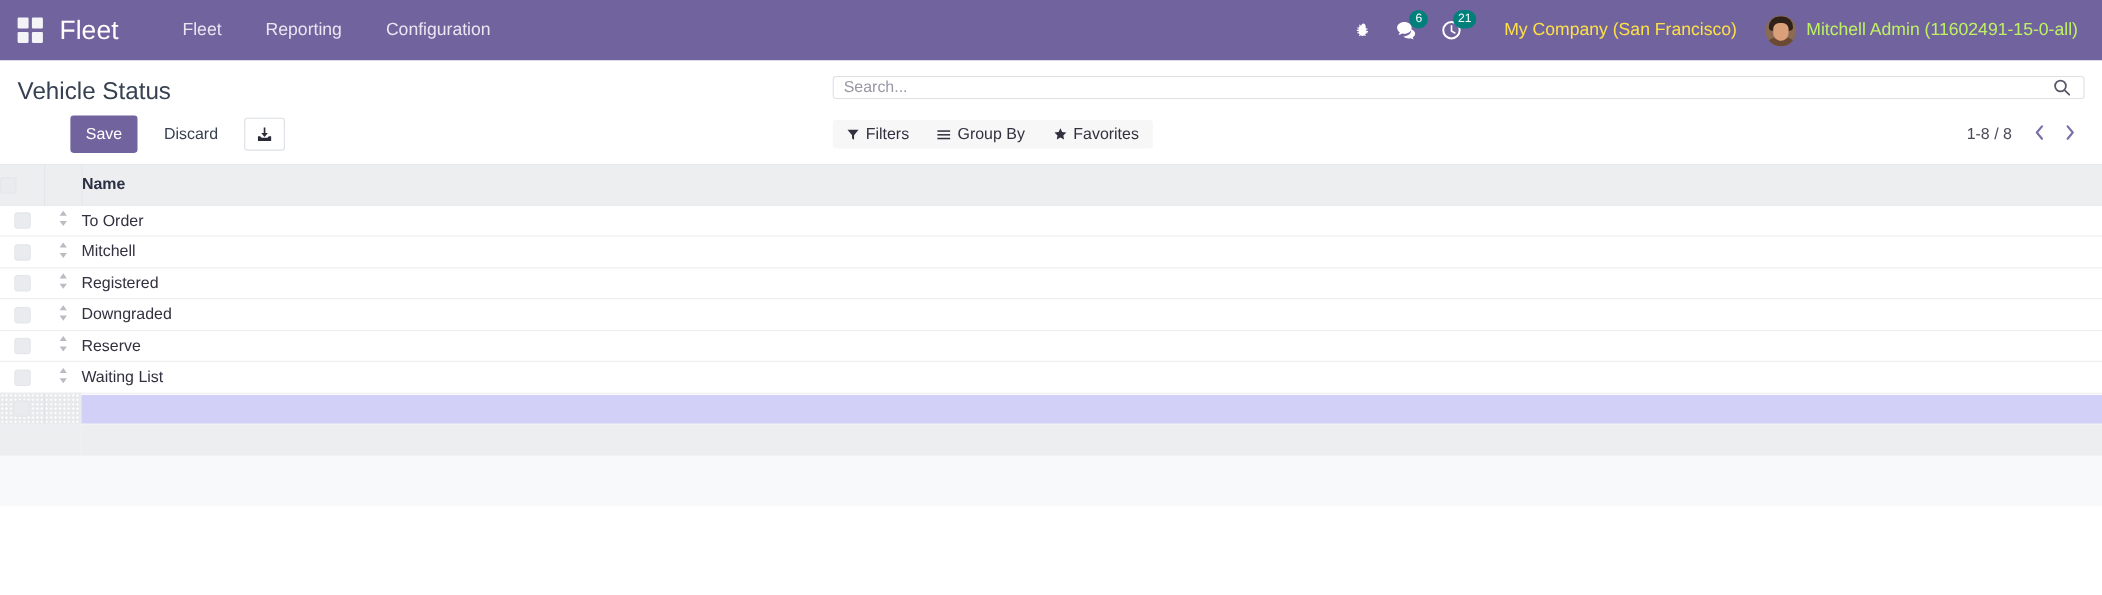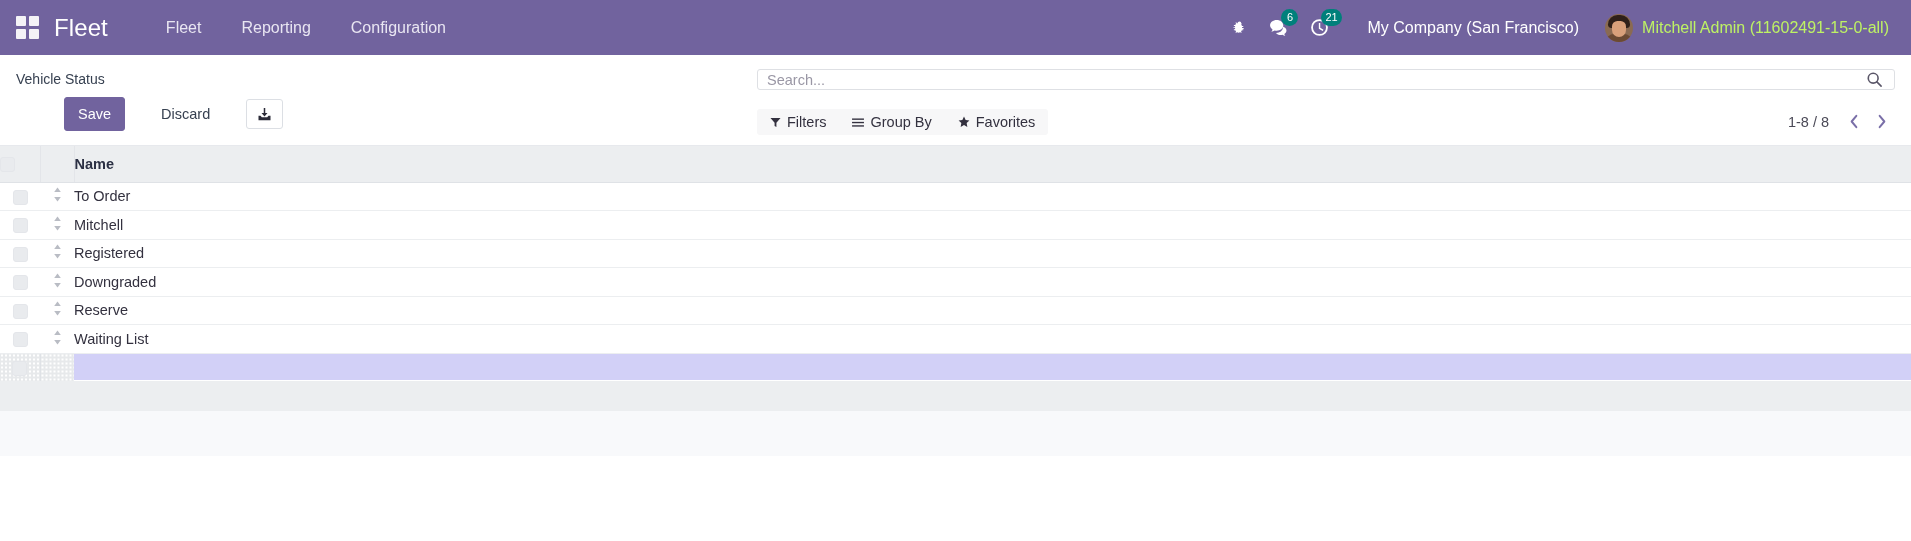"My Company (San Francisco)" .company-name { color: #ffffff -> #fde047 }
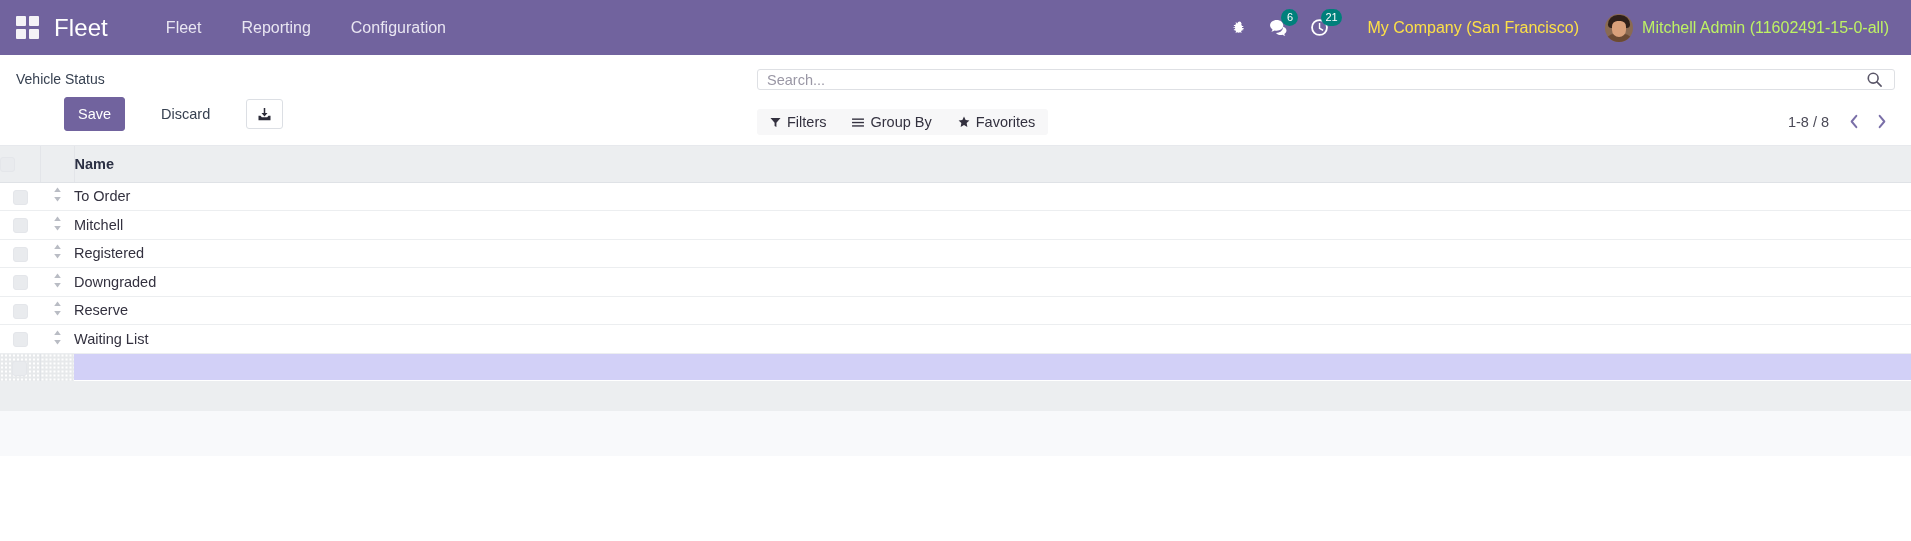"Vehicle Status" .page-title { font-size: 14px -> 22px }
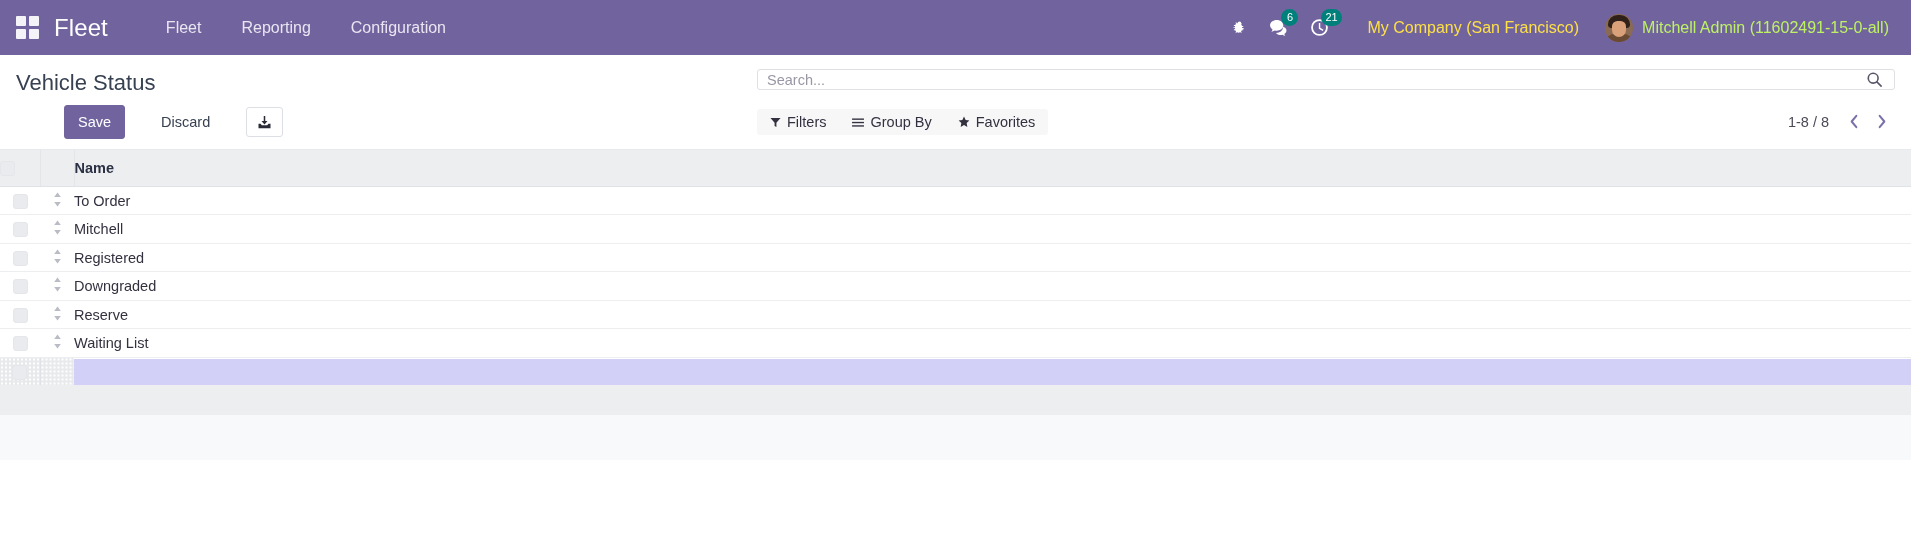"Save" .btn-row { gap: 22px -> 10px }
